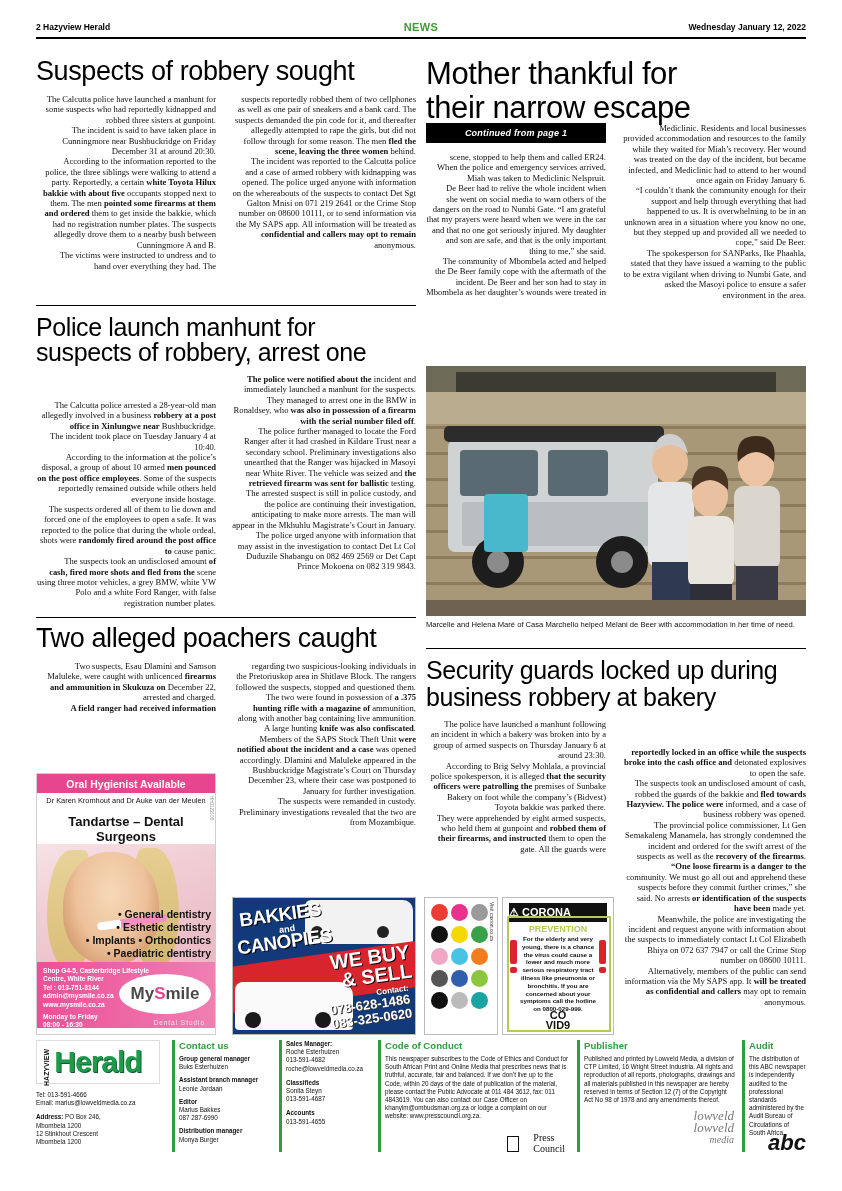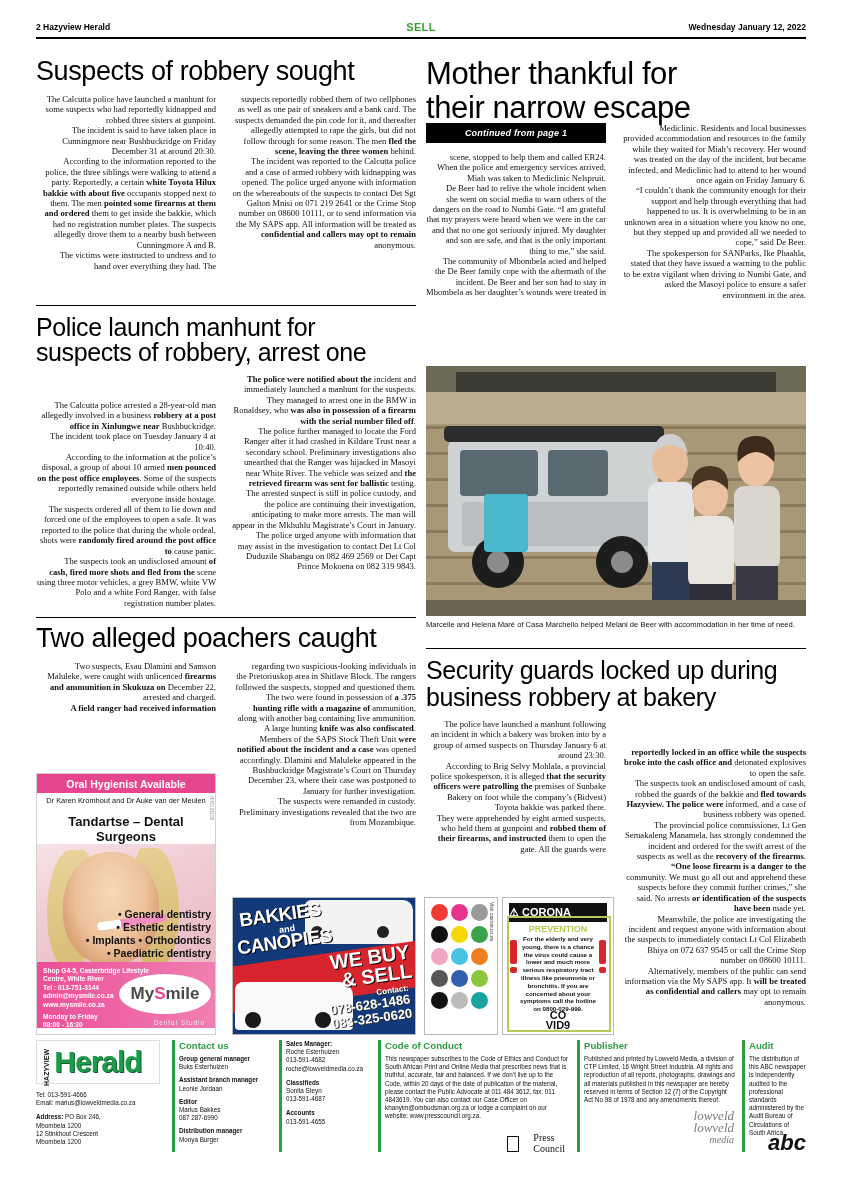"SELL" div.mid { text: SELL -> NEWS }
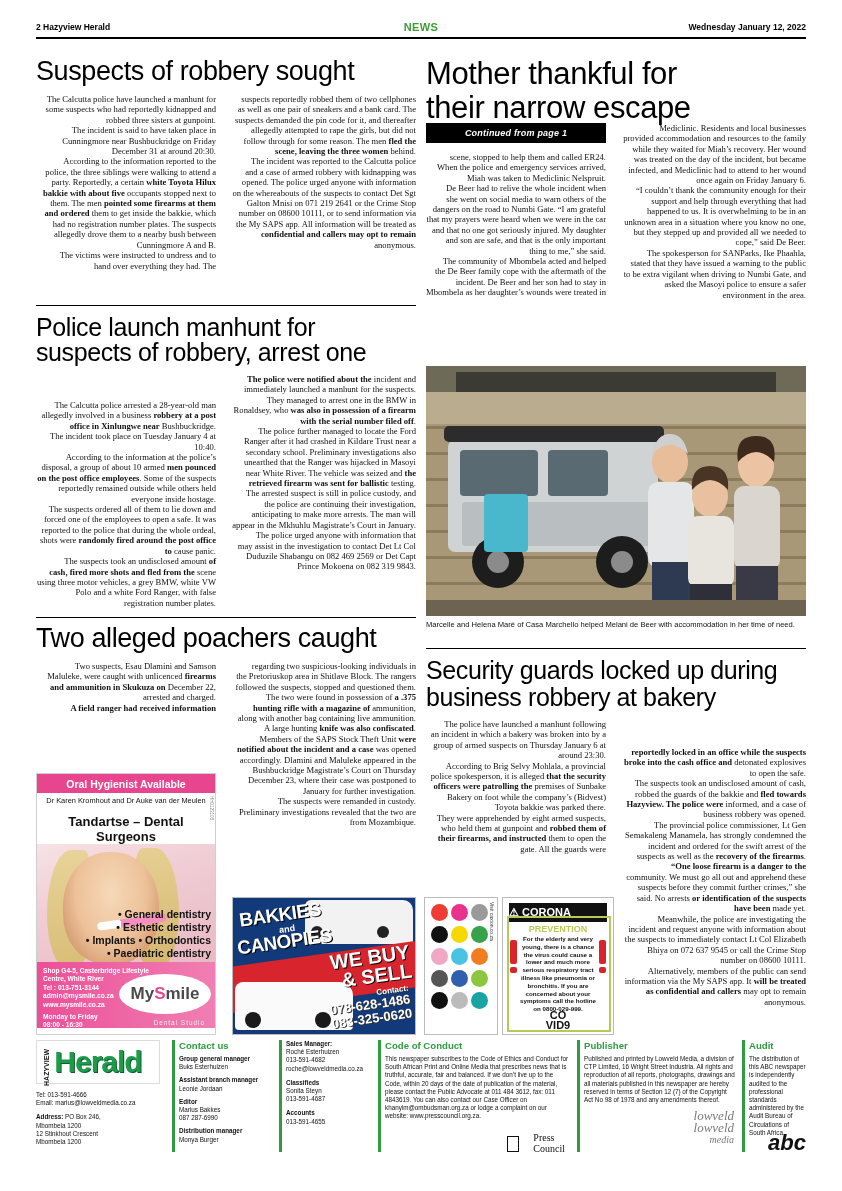"Meanwhile, the police are investigating" p { text: 9545 -> 7947 }
